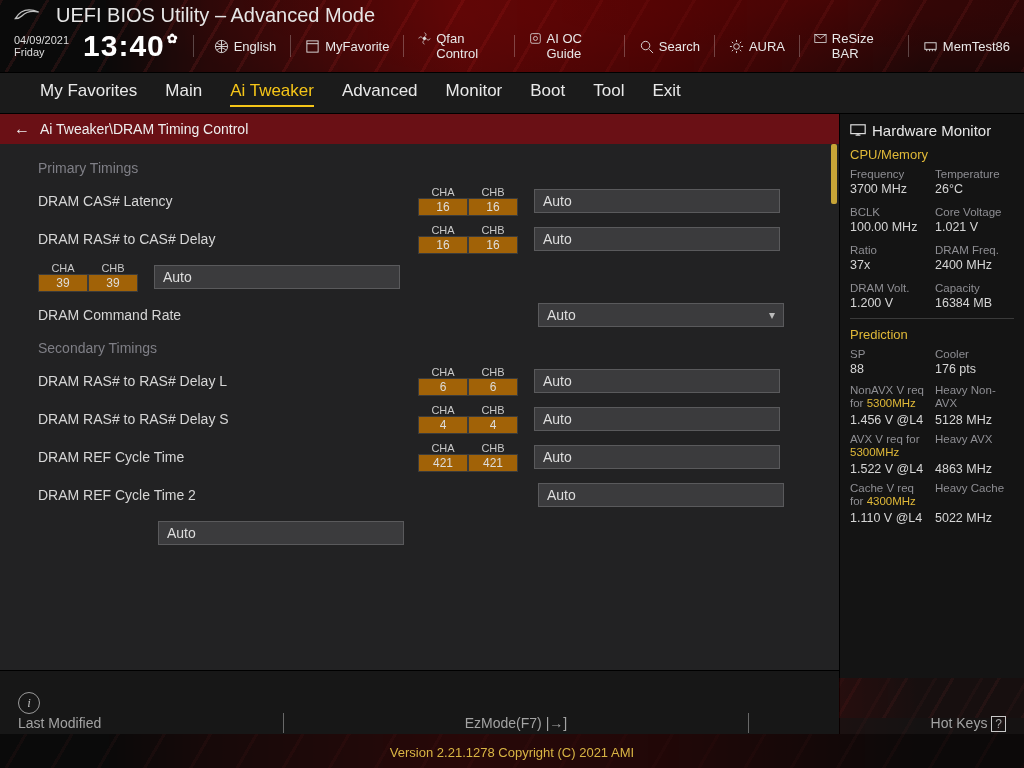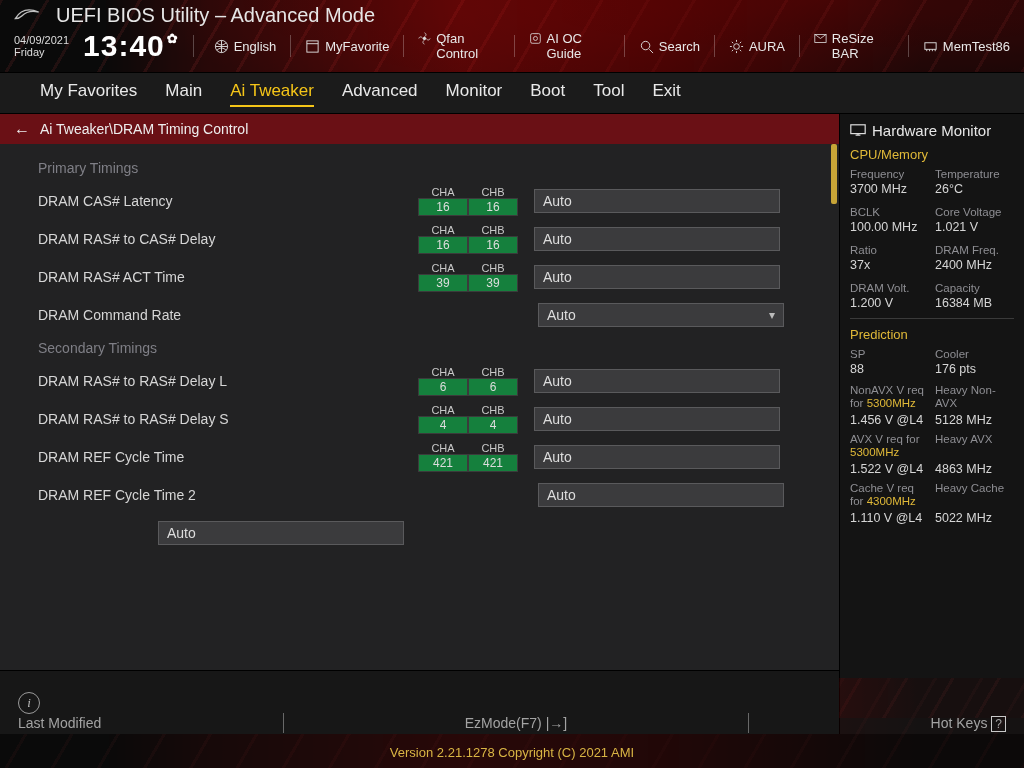"16" .chcell .v { background: #15803d -> #a16207 }
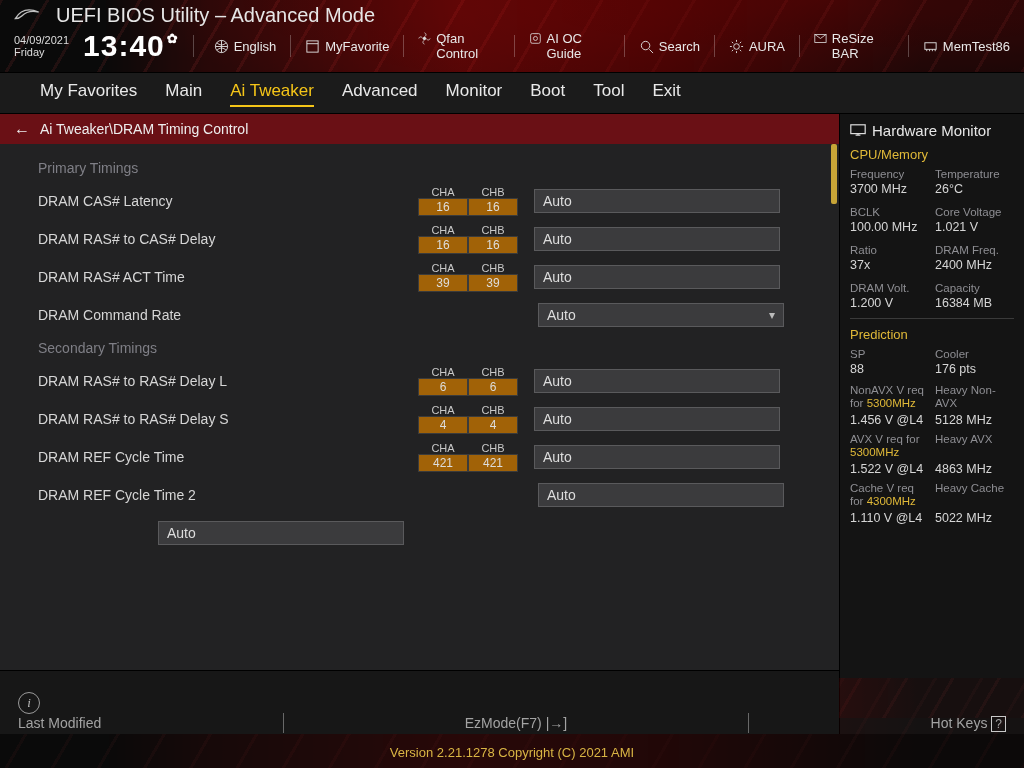"DRAM RAS# ACT Time" div.label { html: <div>DRAM RAS# ACT Time</div> -> none }
